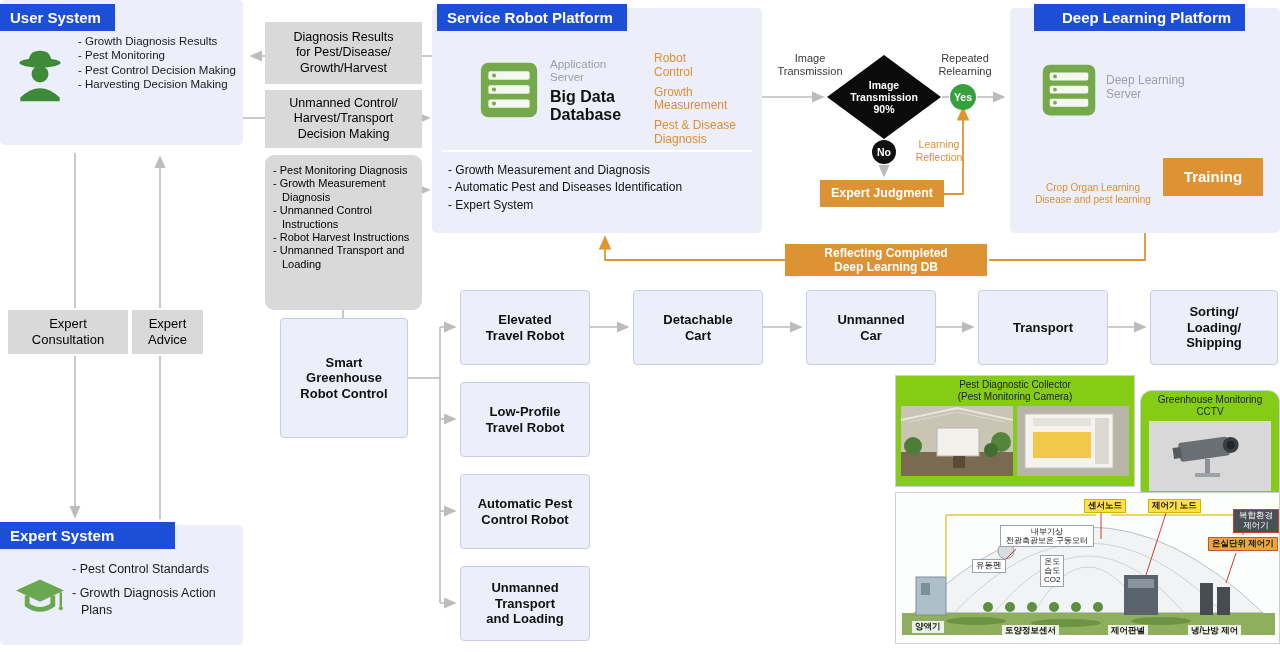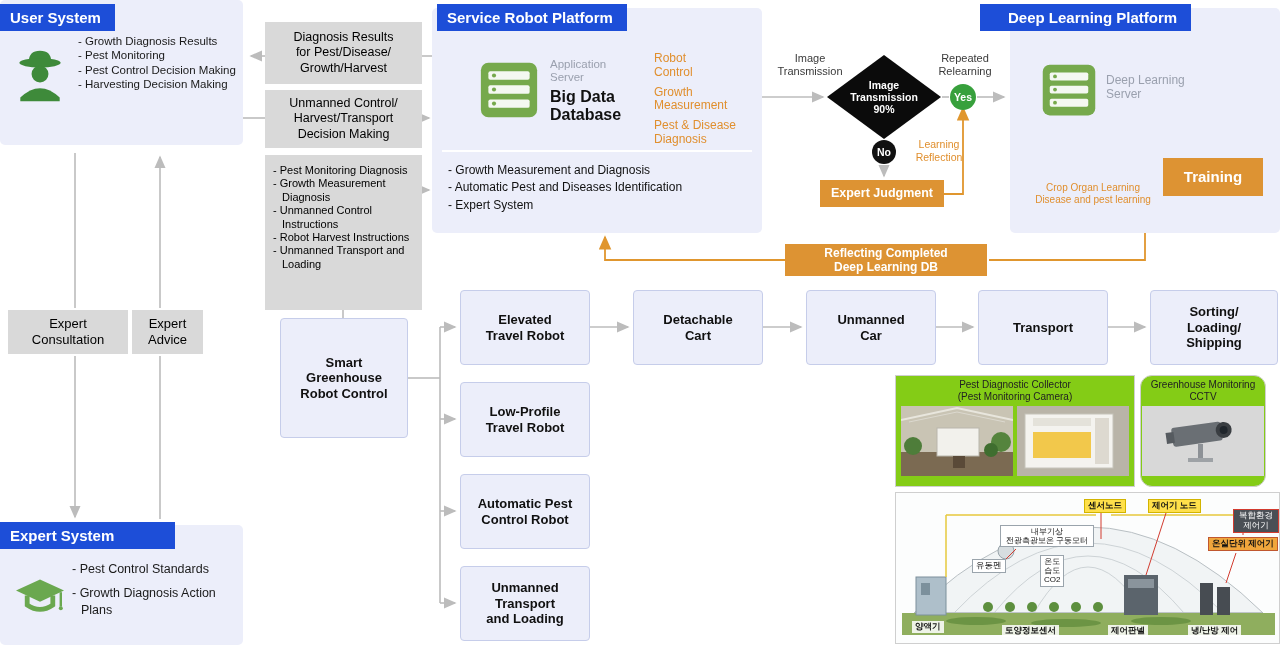"Deep Learning Platform" div.hdr { left: 980px -> 1034px }
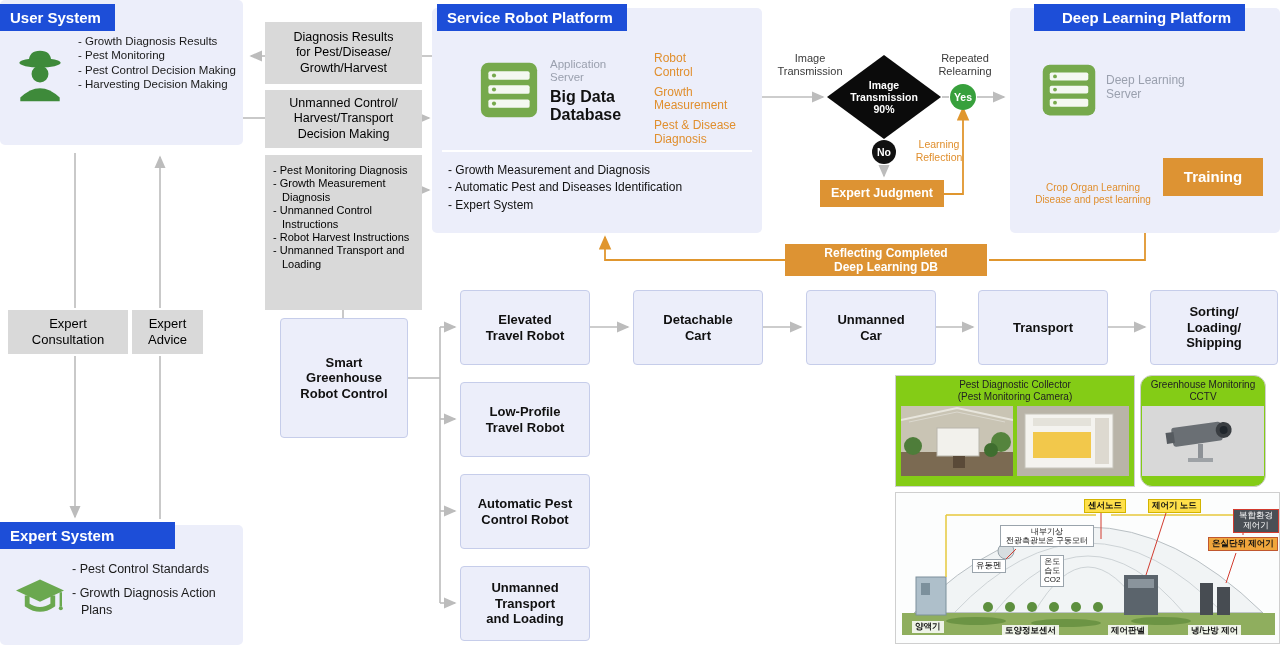"Pest Monitoring Diagnosis" .graybox-left { border-radius: none -> 9px }
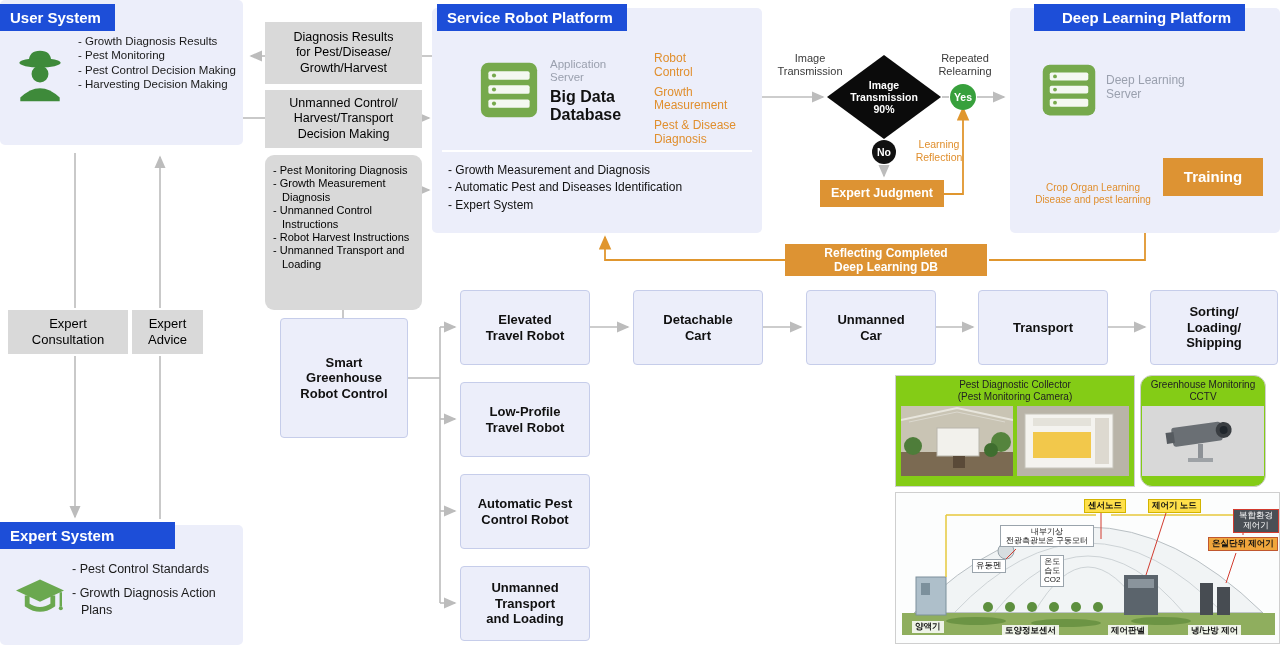"Greenhouse Monitoring" div.media-box { top: 375px -> 390px; width: 126px -> 140px }
